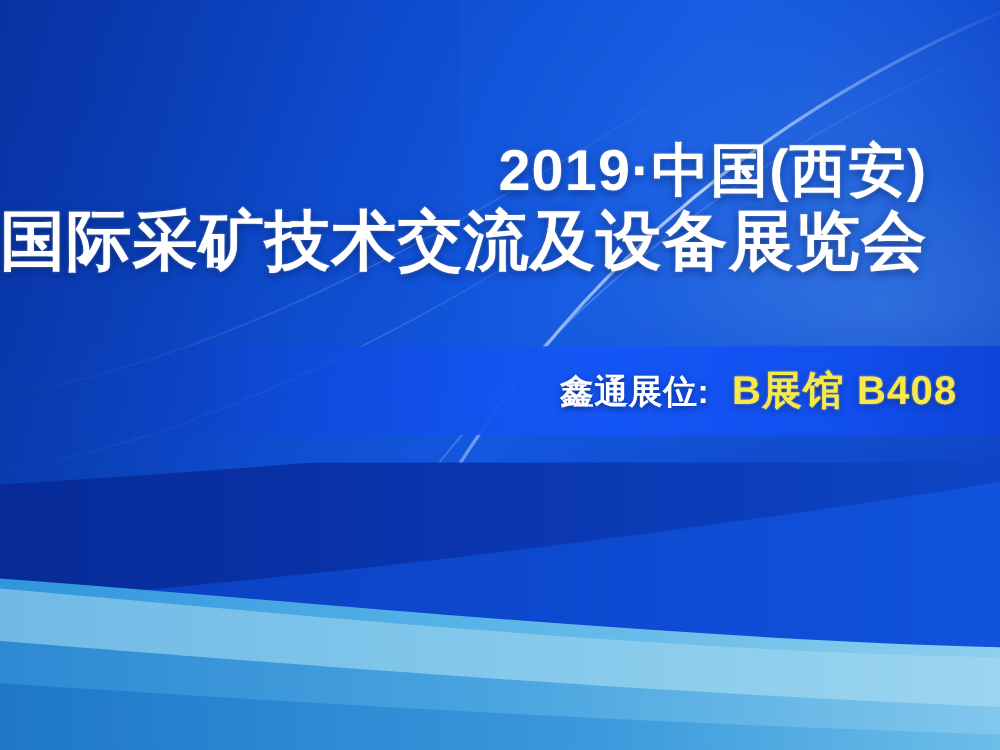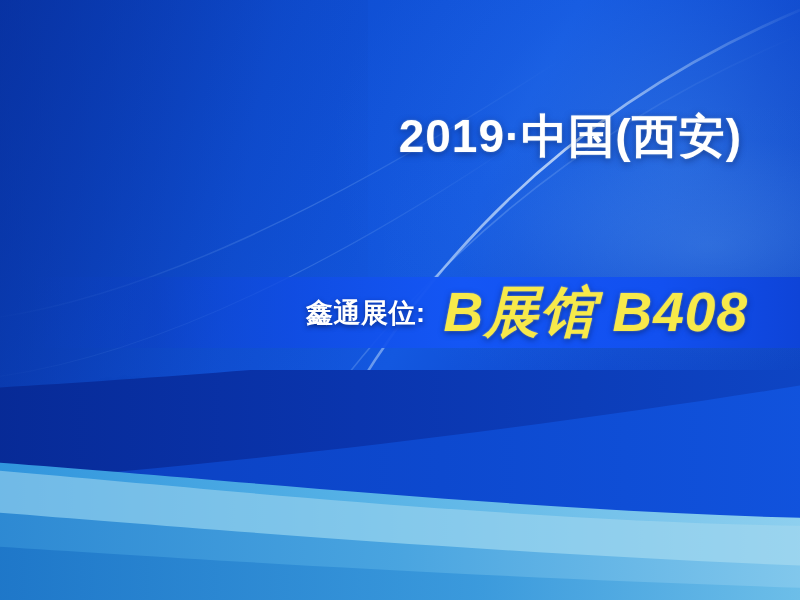"国际采矿技术交流及设备展览会" div.title-line2 { html: none -> <div>国际采矿技术交流及设备展览会</div> }
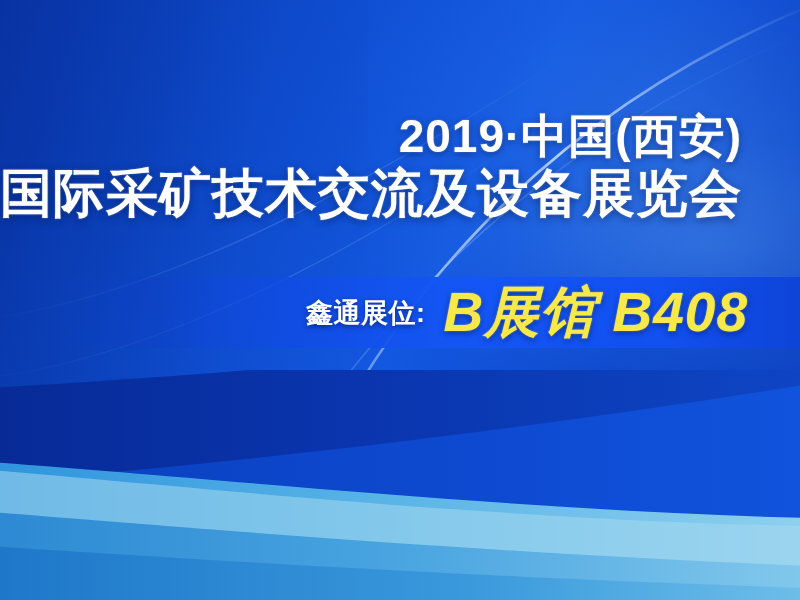"鑫通展位:" .booth-strip { padding-right: 52px -> 34px }
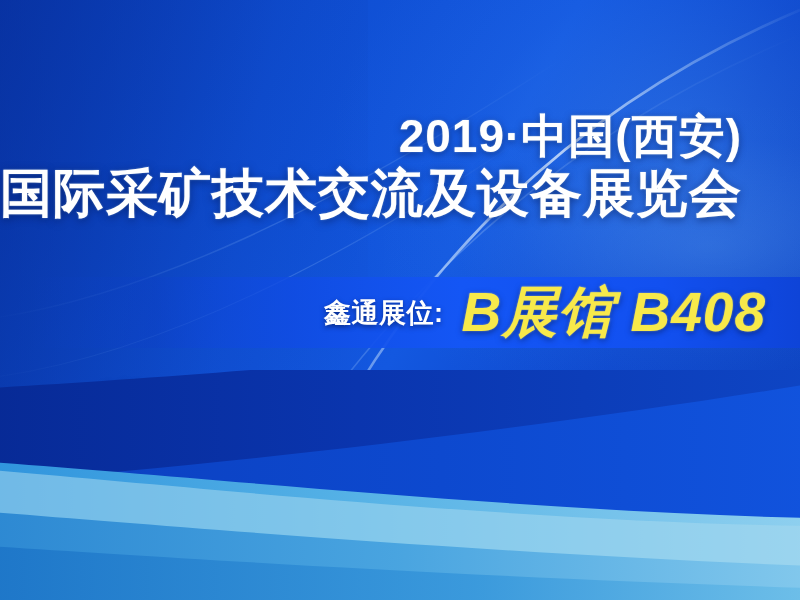"B展馆 B408" .booth-value { font-size: 55px -> 32px; font-style: italic -> none }
